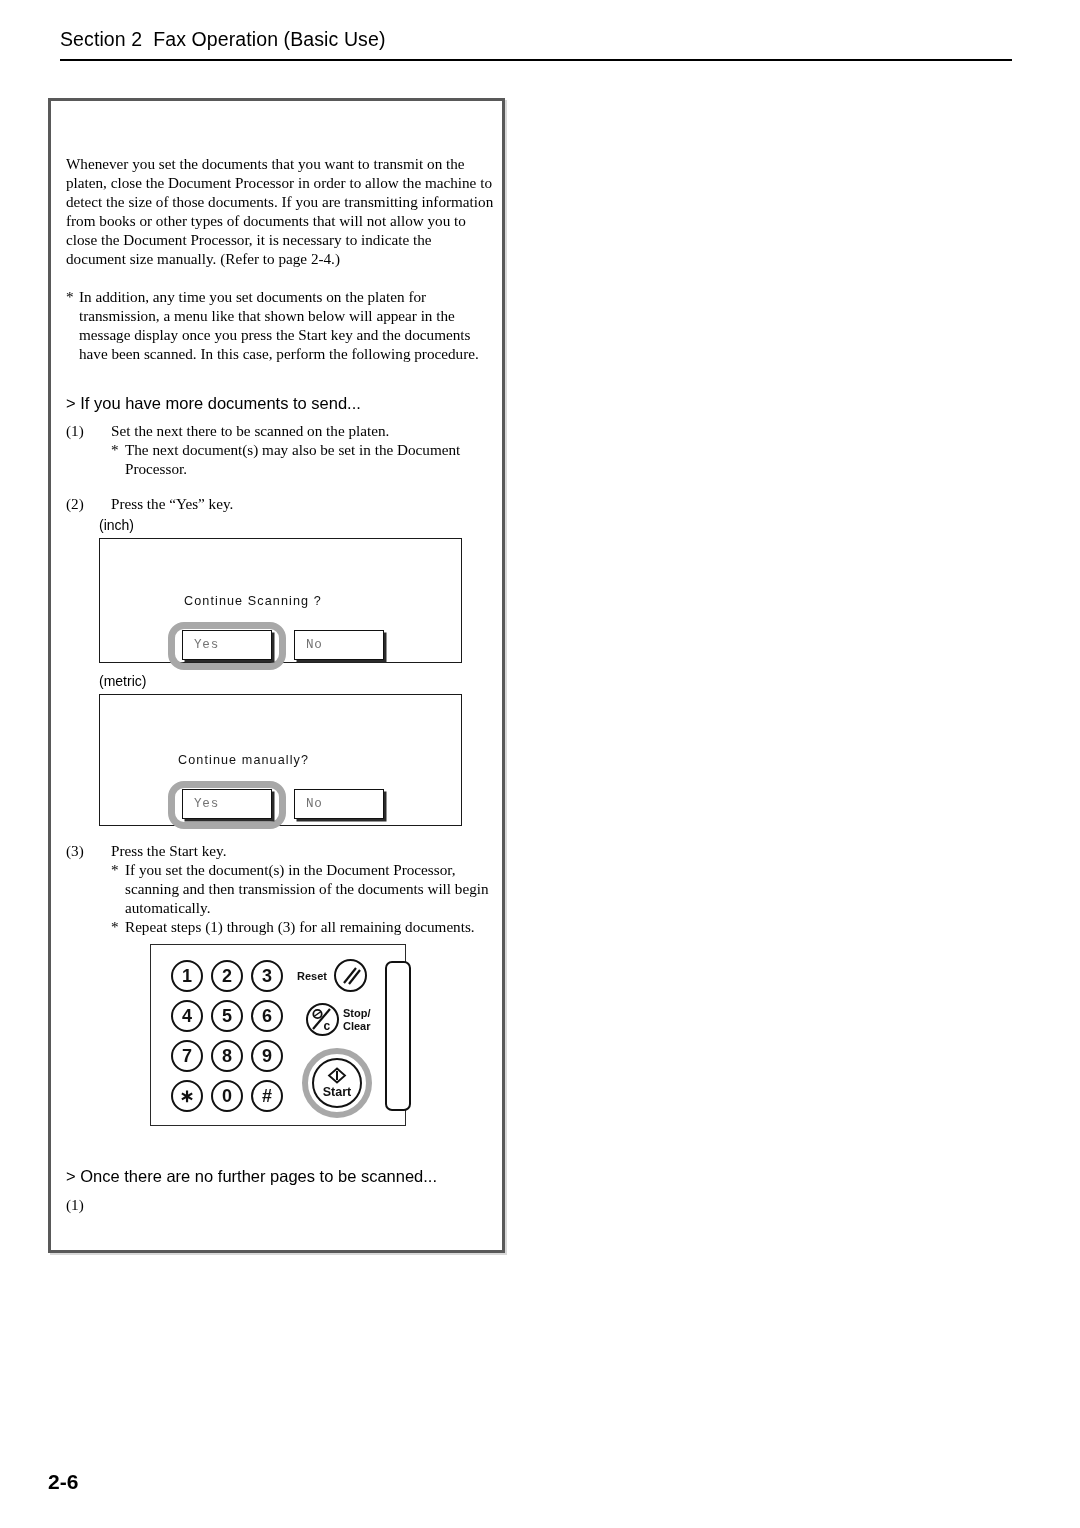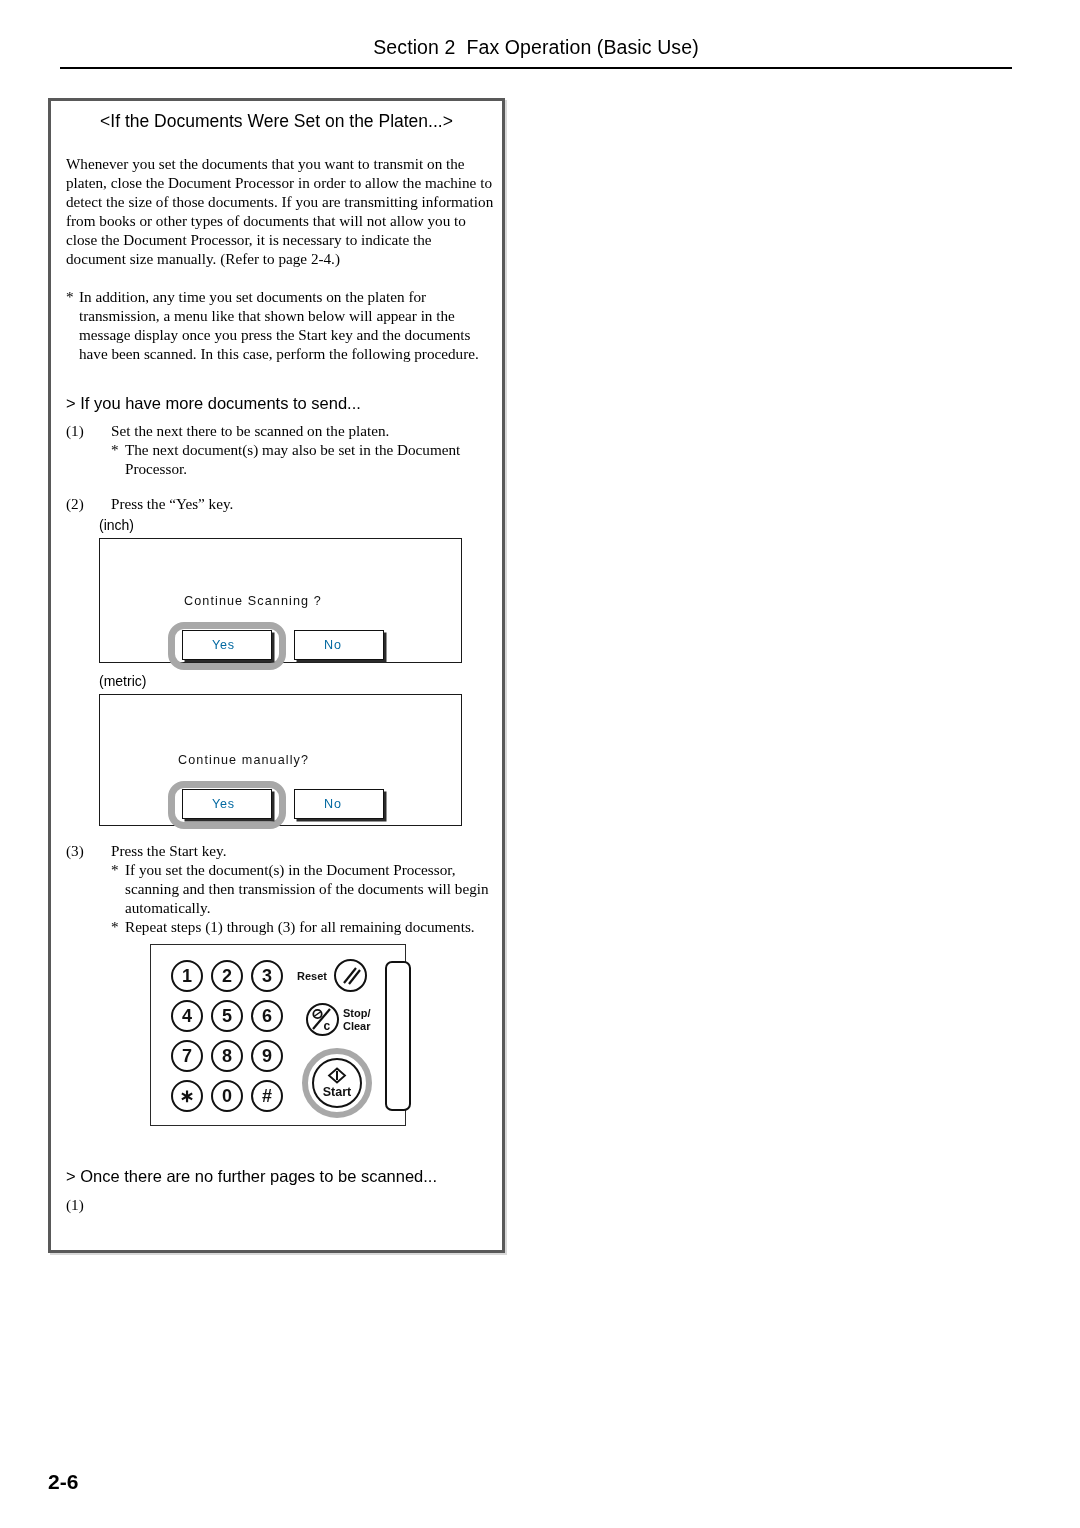"Section 2 Fax Operation (Basic" #page-header { text-align: center -> none; top: 36px -> 28px }
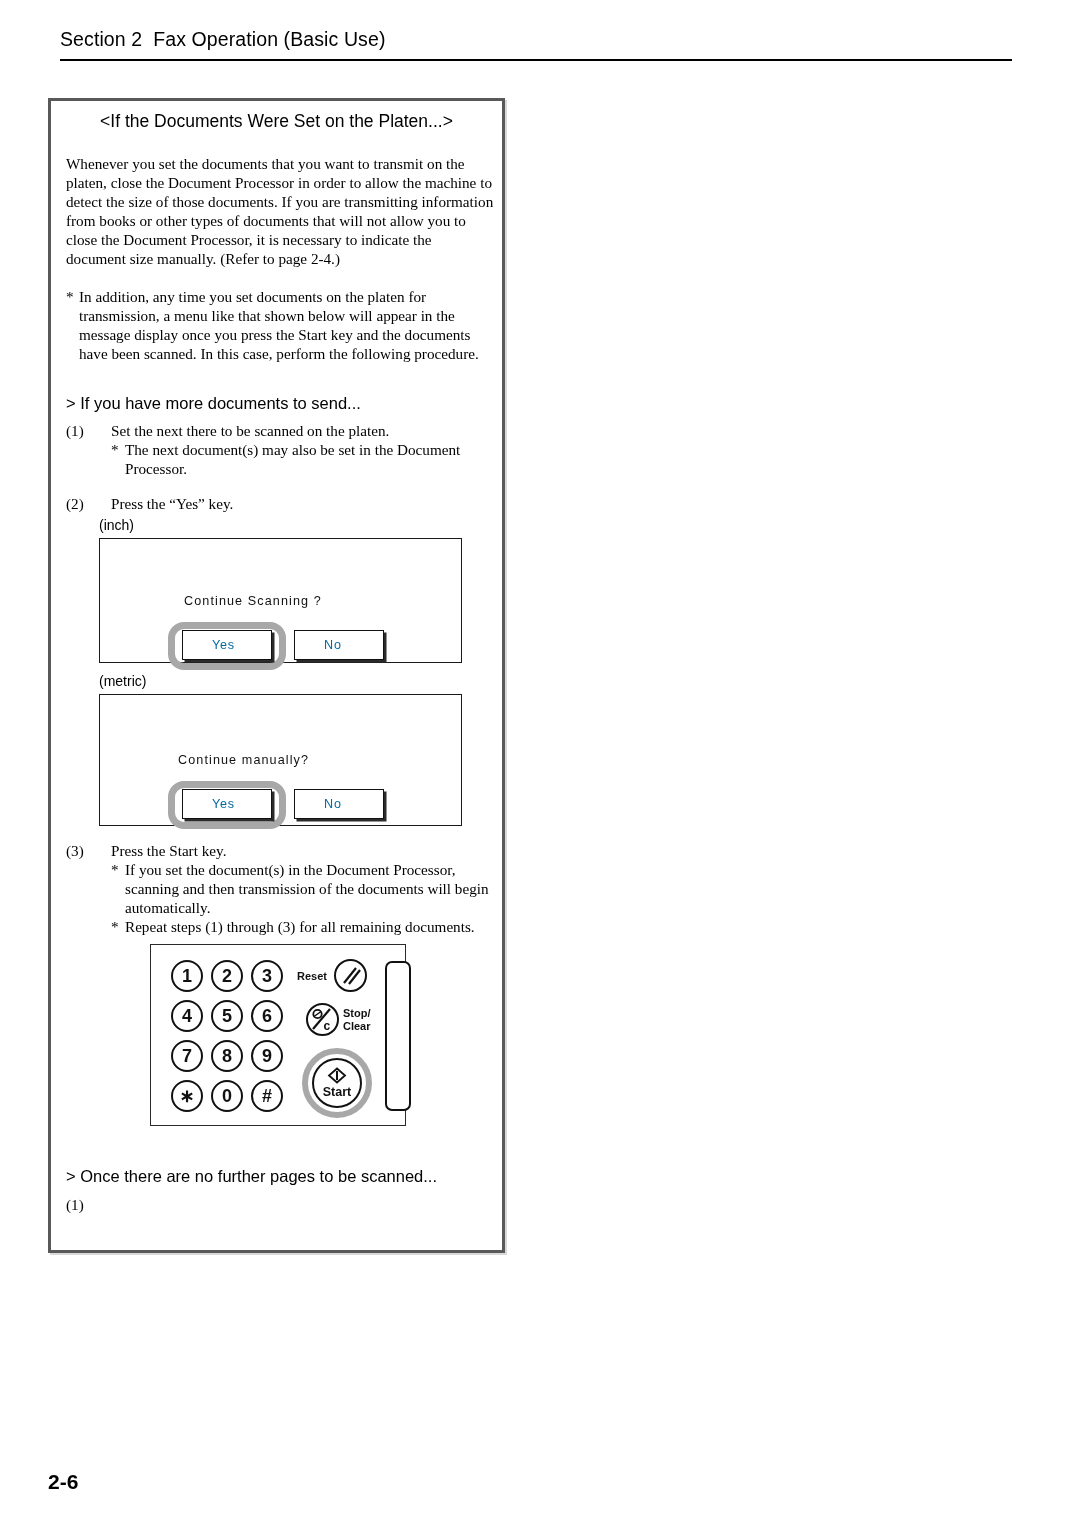"<If the Documents Were Set" div.callout-title { html: <div>&lt;If the Documents Were Set on the Platen...&gt;</div> -> none }
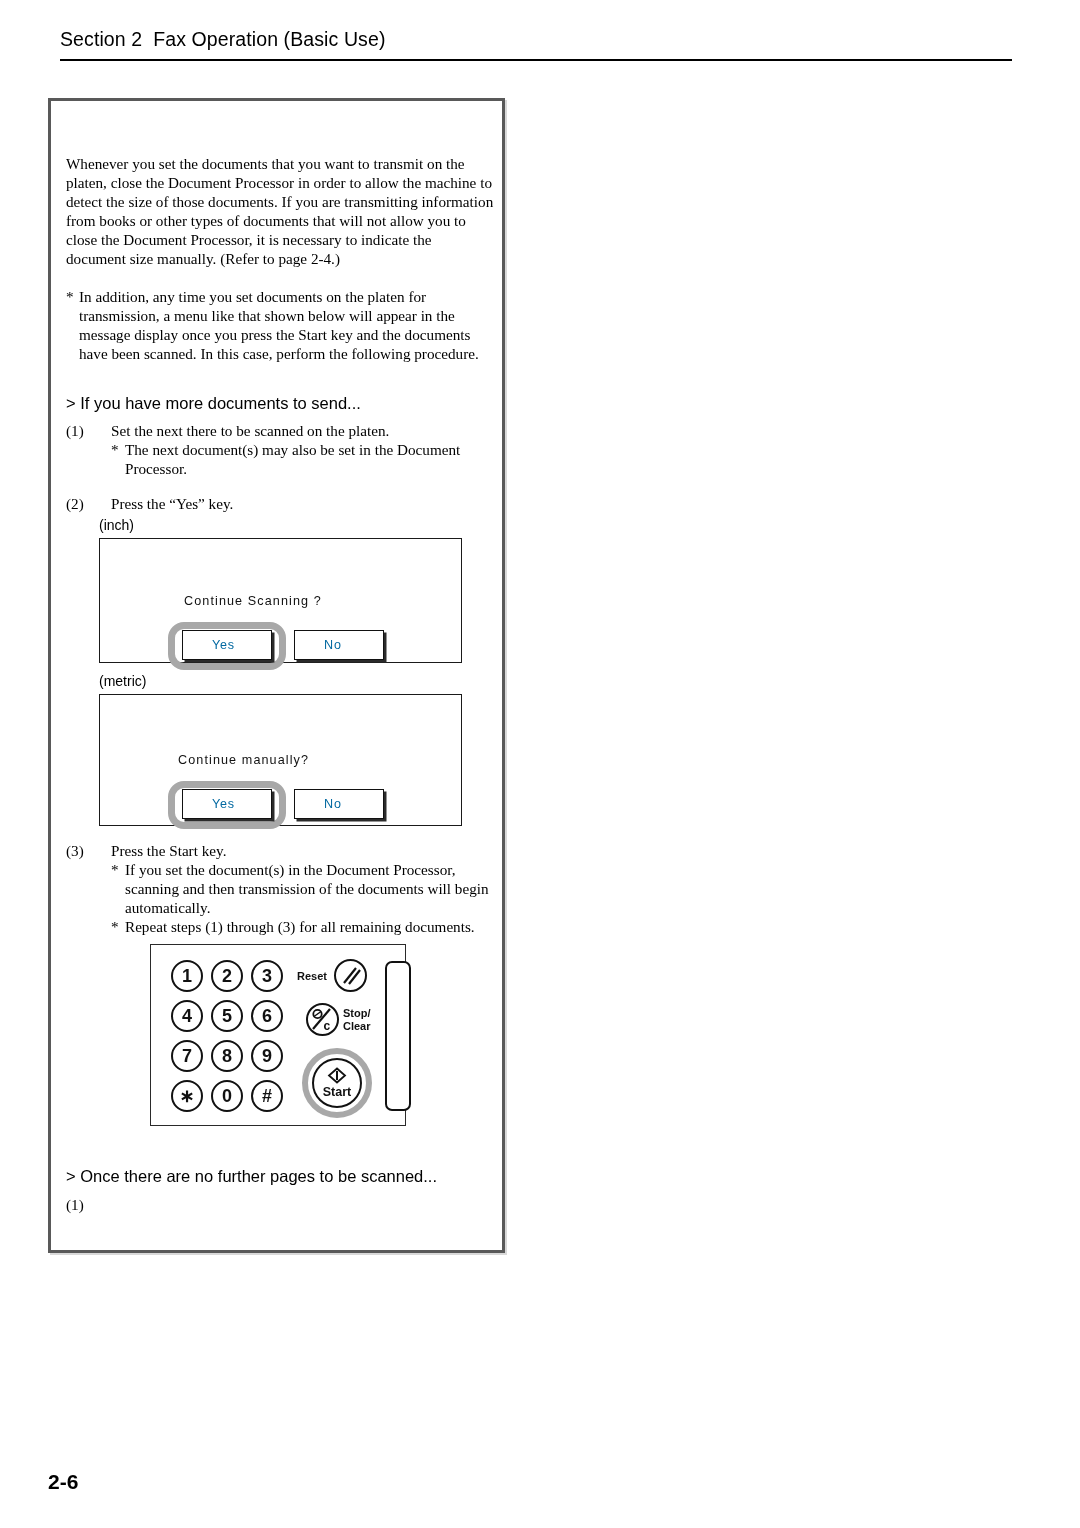"Yes" .lcd-btn { color: #0369a1 -> #737373; font-family: Liberation Sans, sans-serif -> Liberation Mono, monospace; padding-left: 29px -> 11px }
